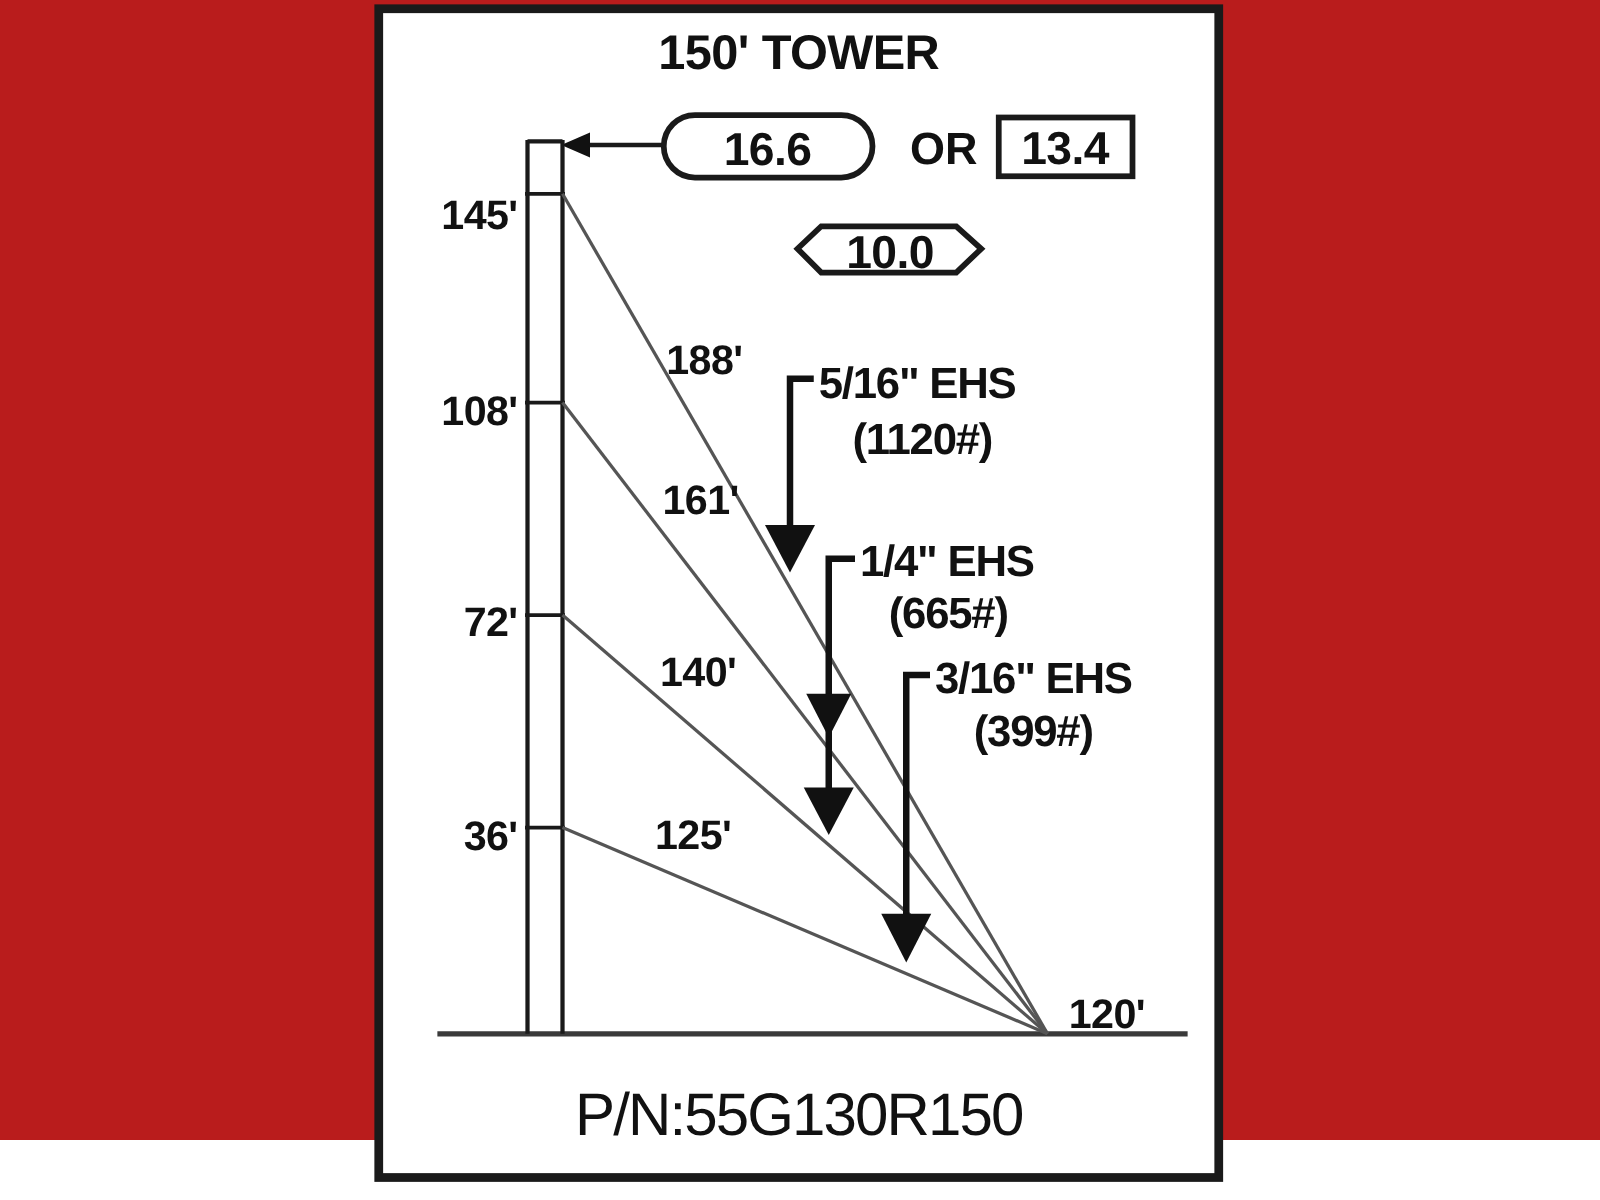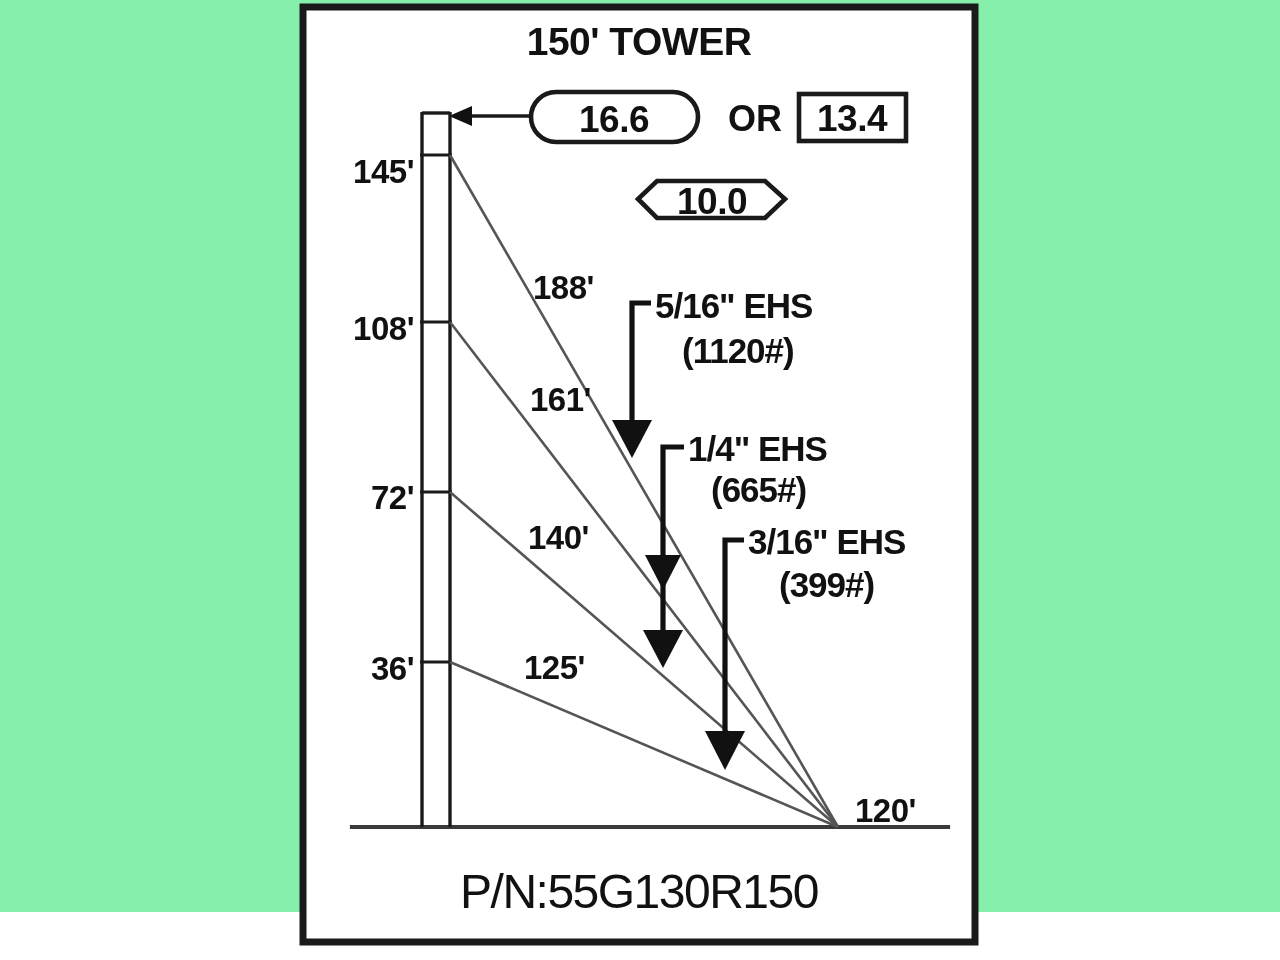"150' TOWER" #stage { background: #86efac -> #b91c1c }
